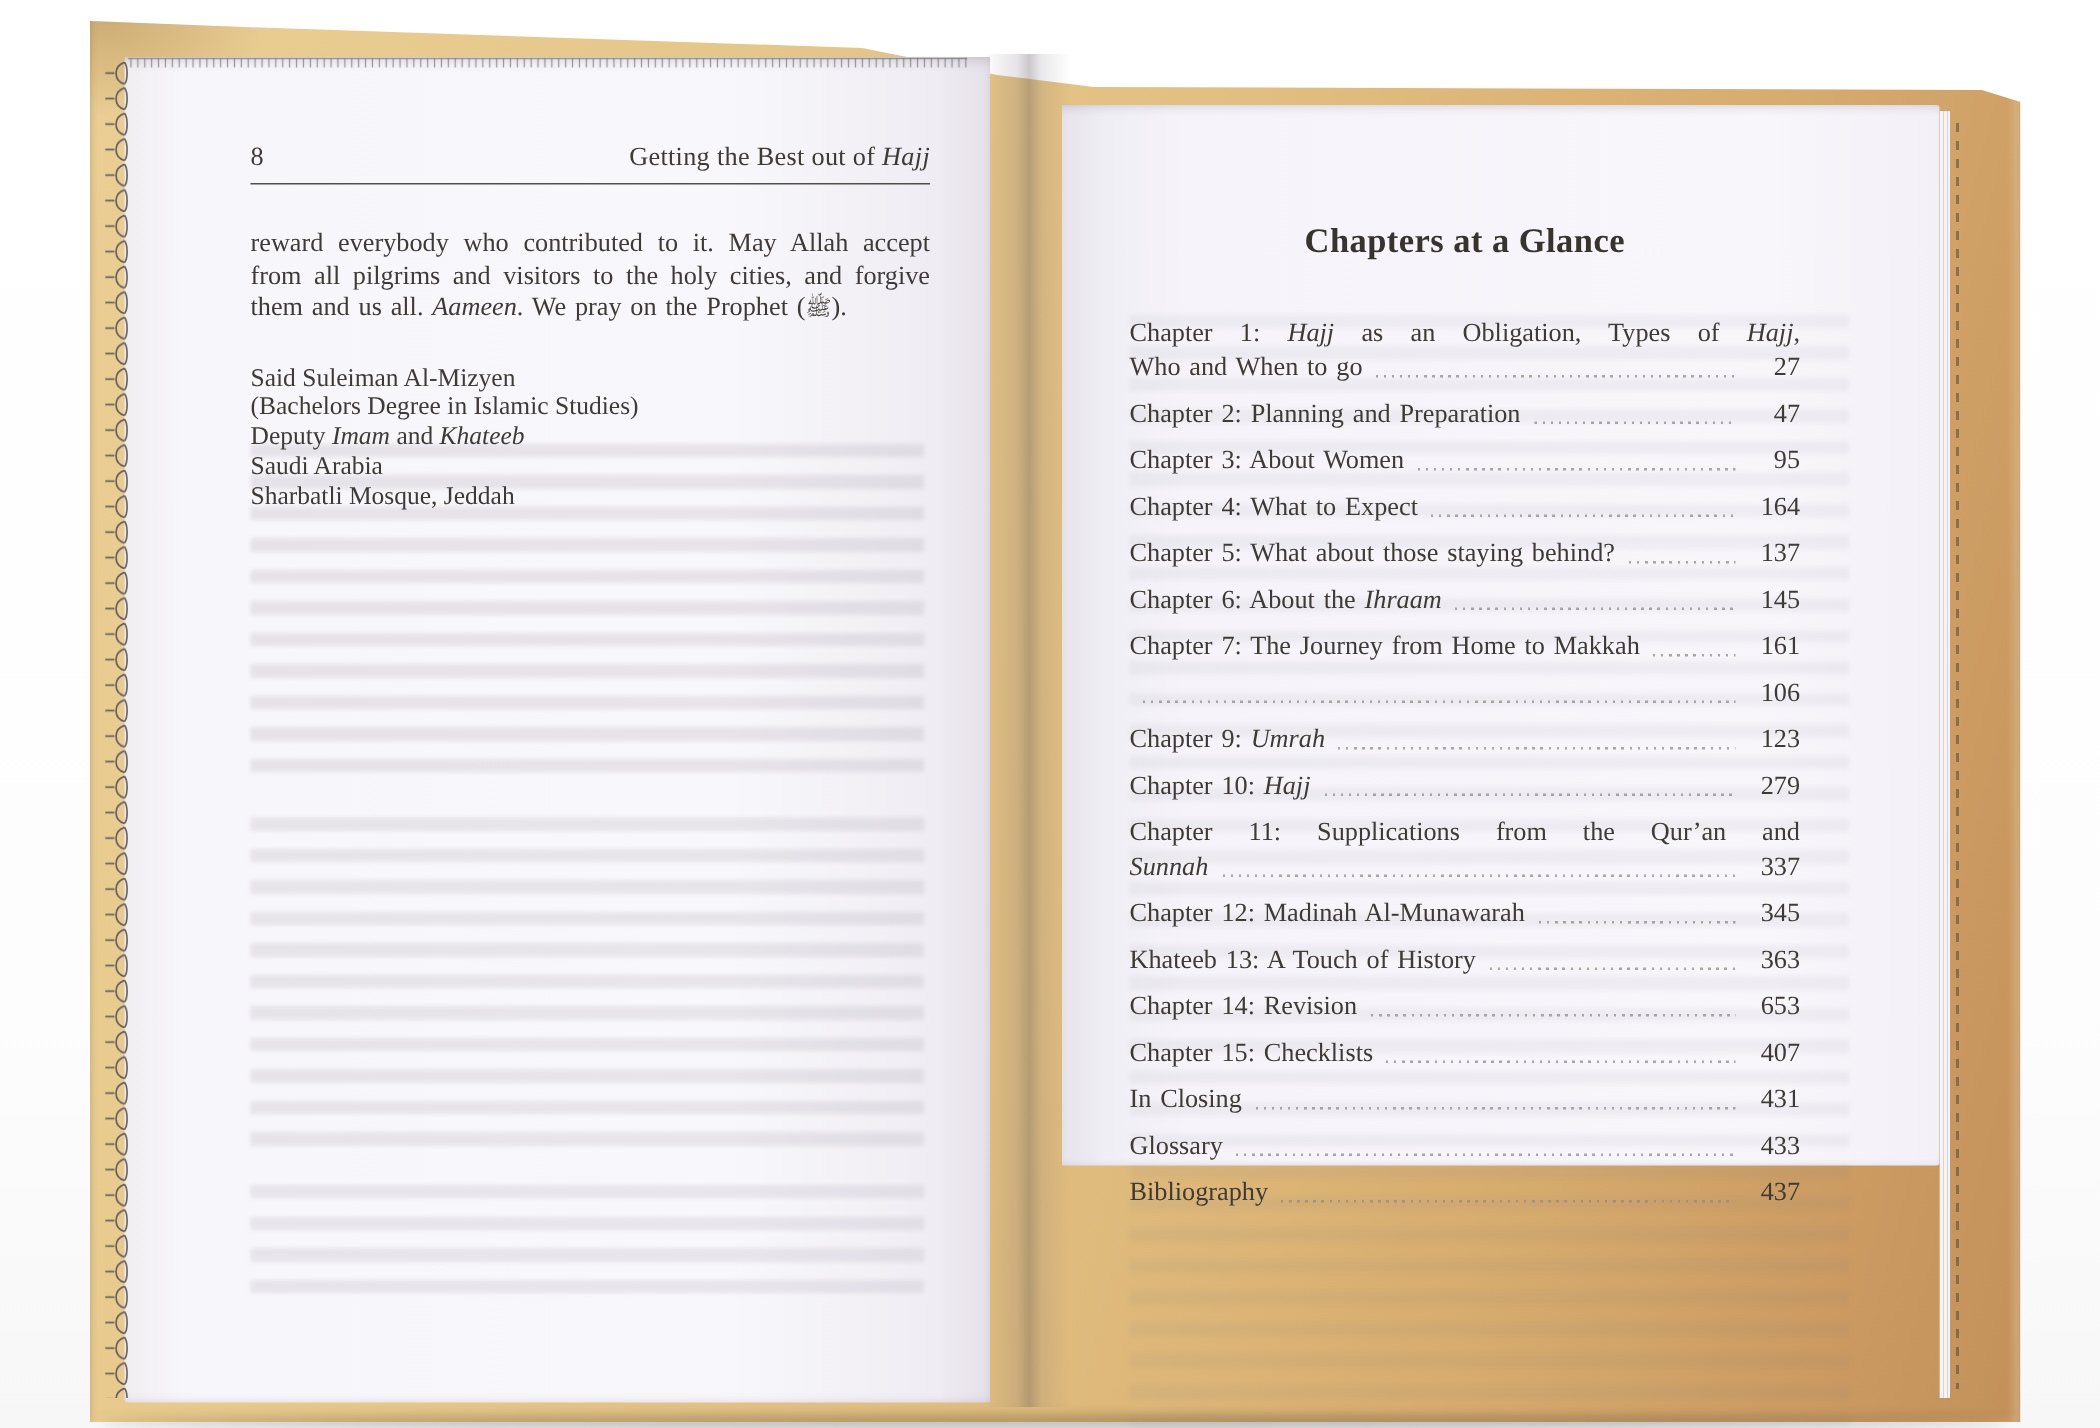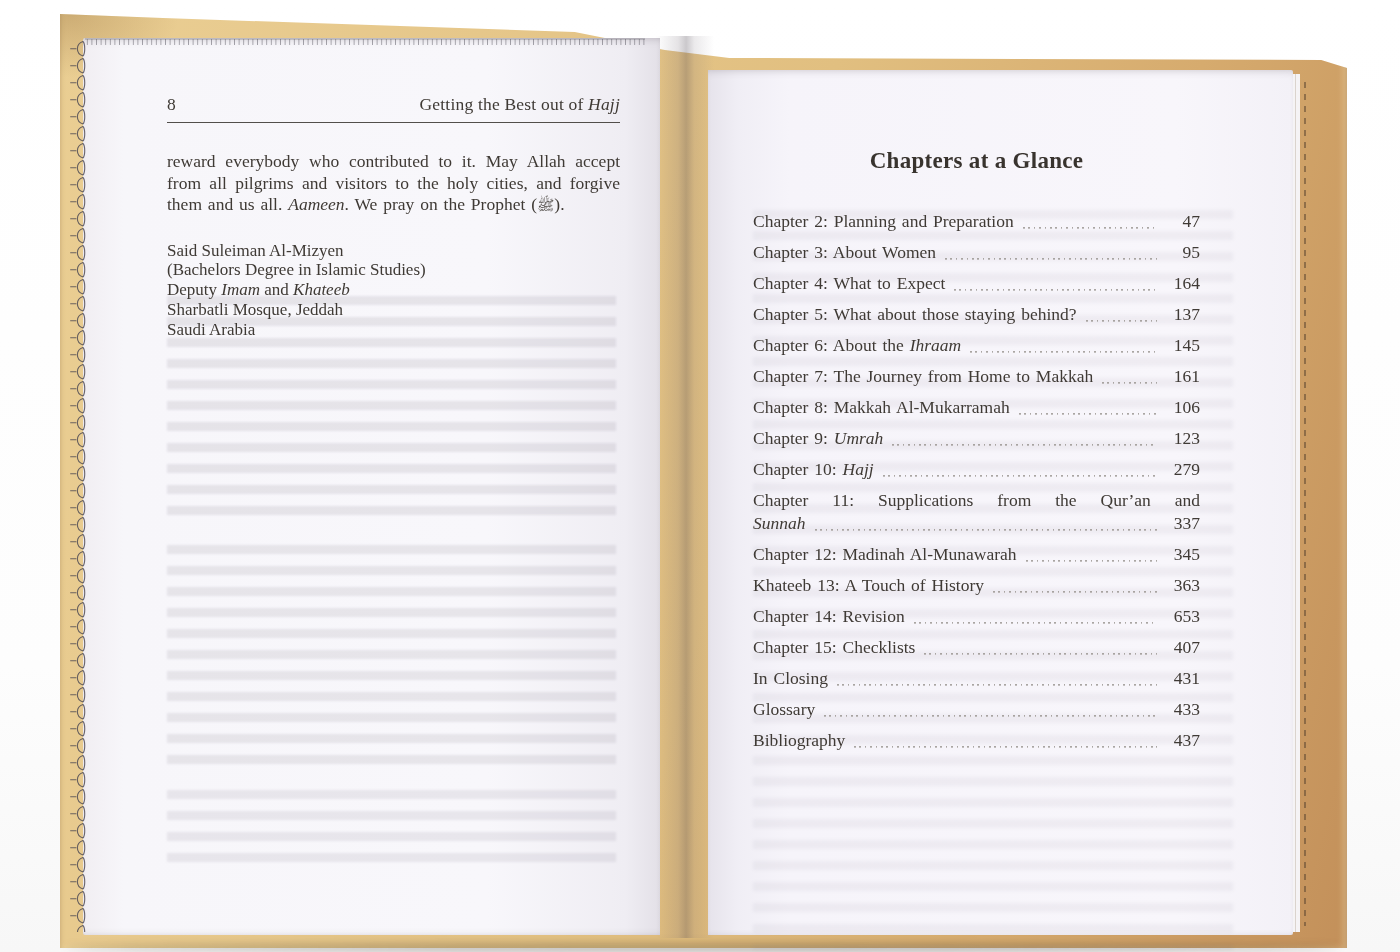"Chapters at a Glance" .page-right { height: 865px -> 707px }
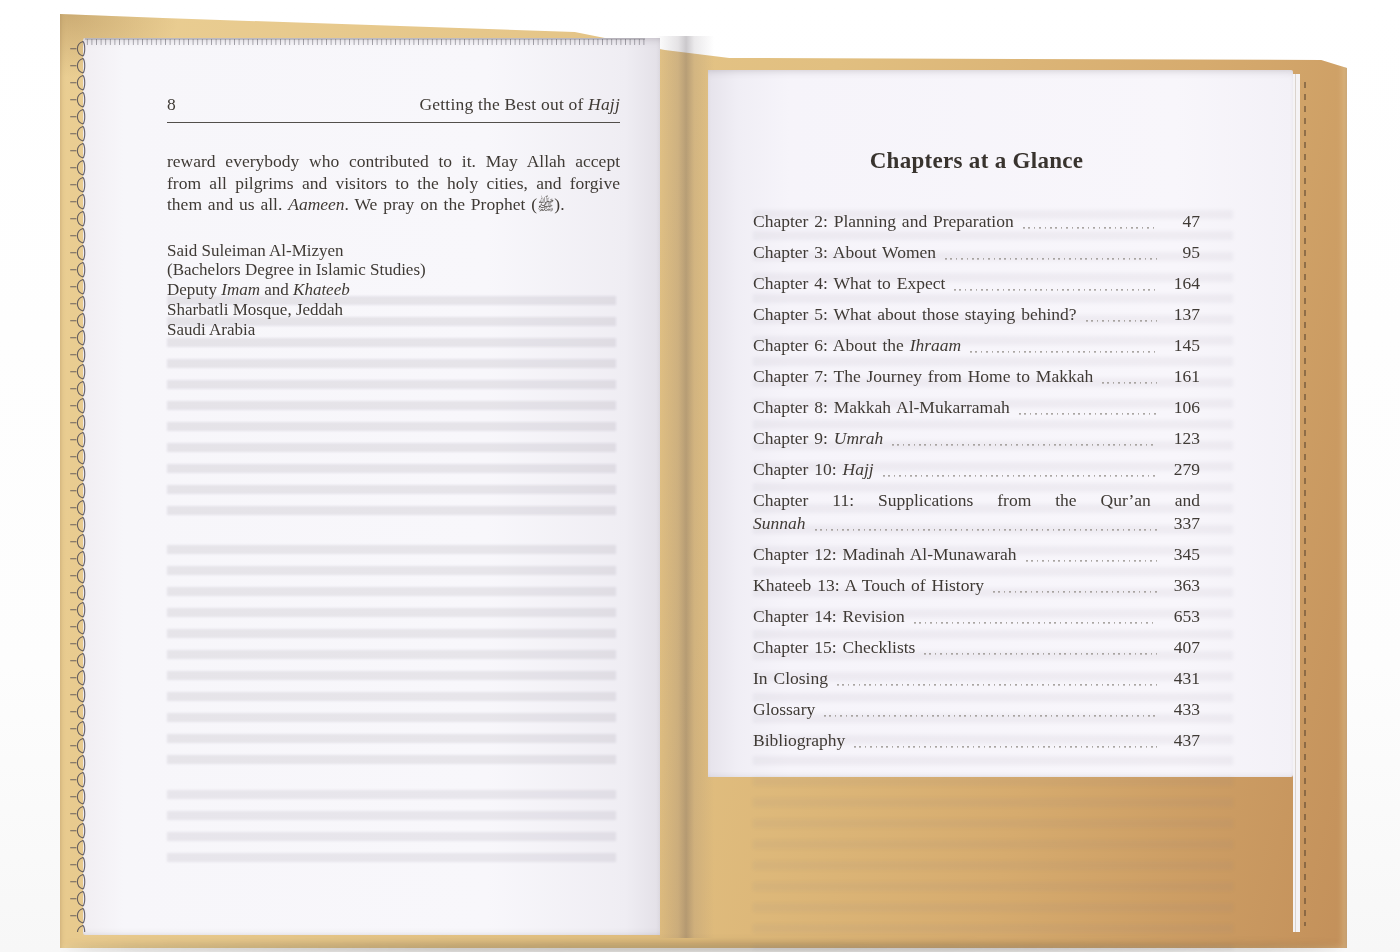"Chapter 1: Hajj as an" div.toc-entry { html: none -> <div> <div><span>Chapter 1: </span><span>Hajj</span><span> as an Obligation, Types of </span><span>Hajj</span><span>,</span></div> <div> <span><span>Who and When to go</span></span> <span></span> <span>27</span> </div> </div> }
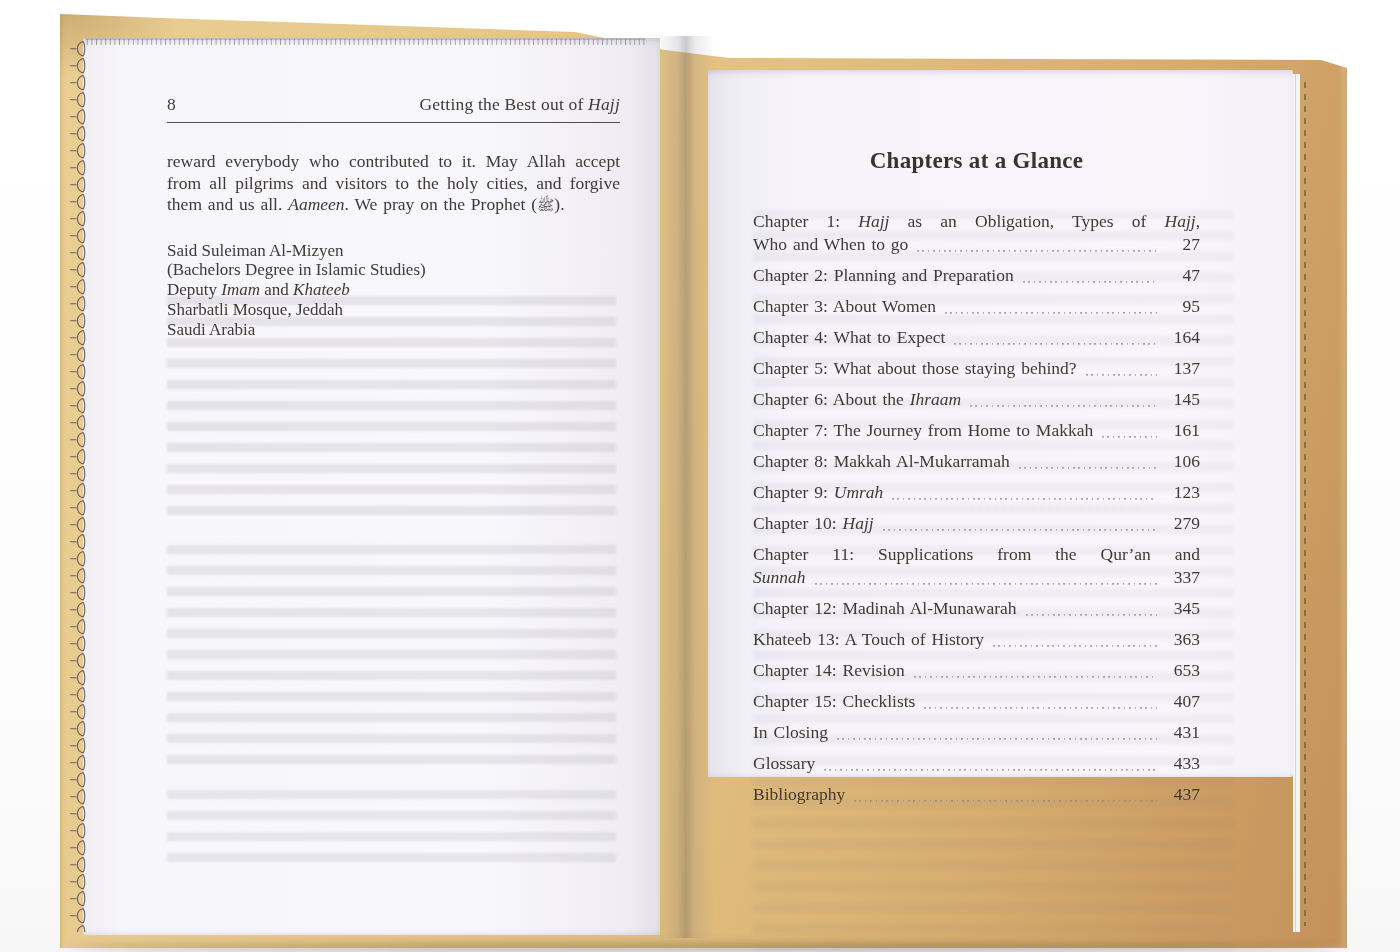"Sharbatli Mosque, Jeddah" div { order: before "Saudi Arabia" -> after "Saudi Arabia" }
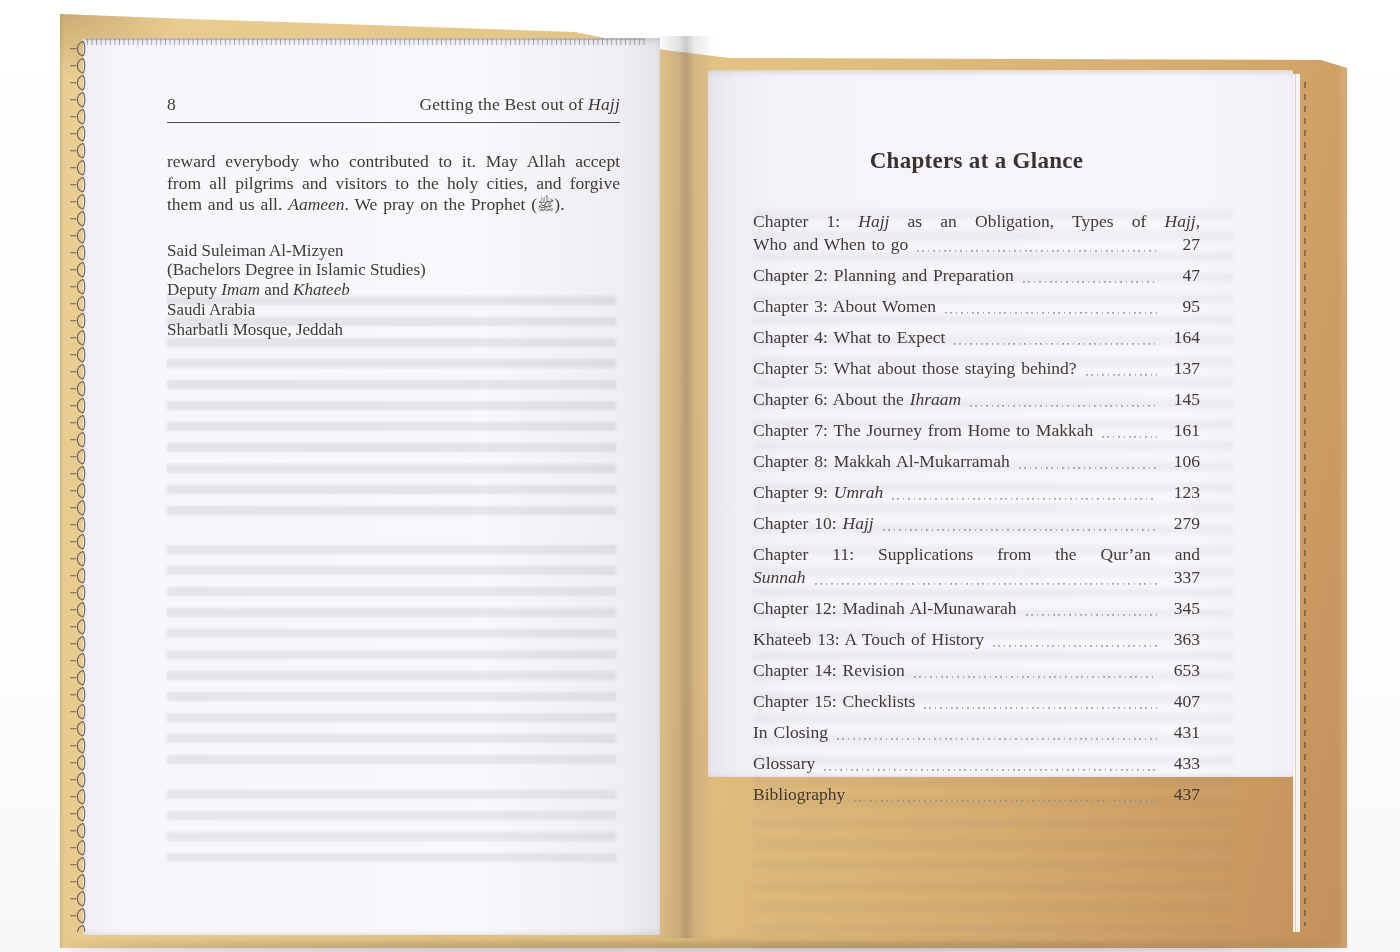"Chapter 8: Makkah Al-Mukarramah" span.toc-text { html: <span><span>Chapter 8: Makkah Al-Mukarramah</span></span> -> none }
